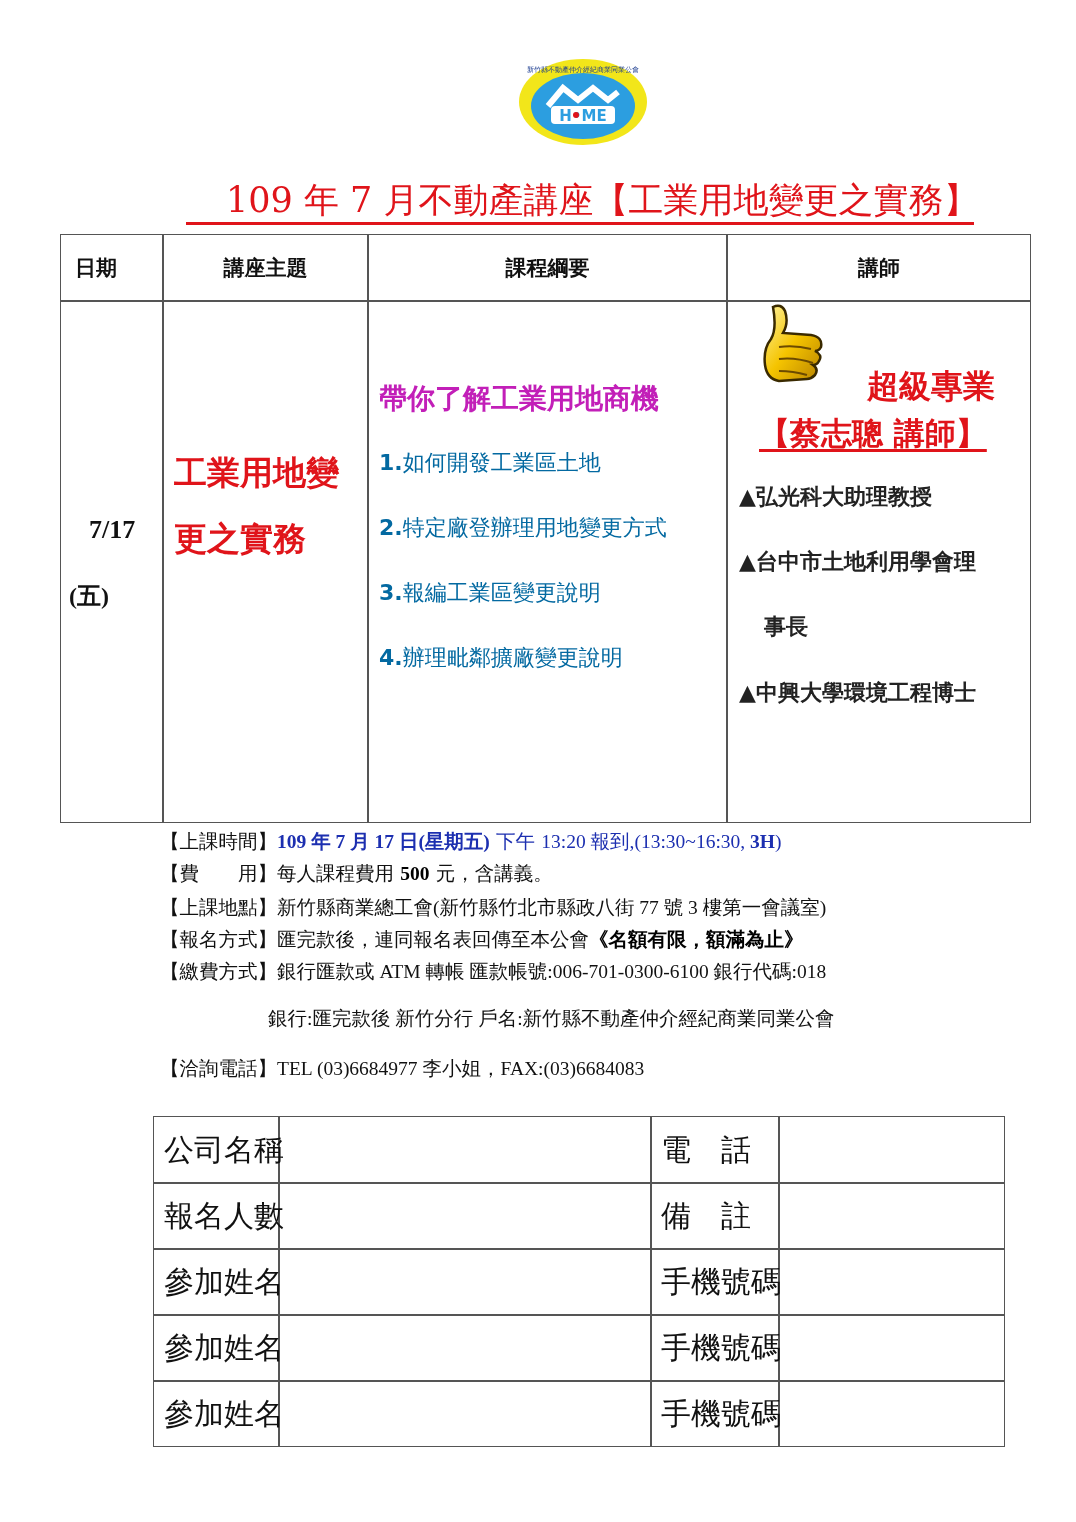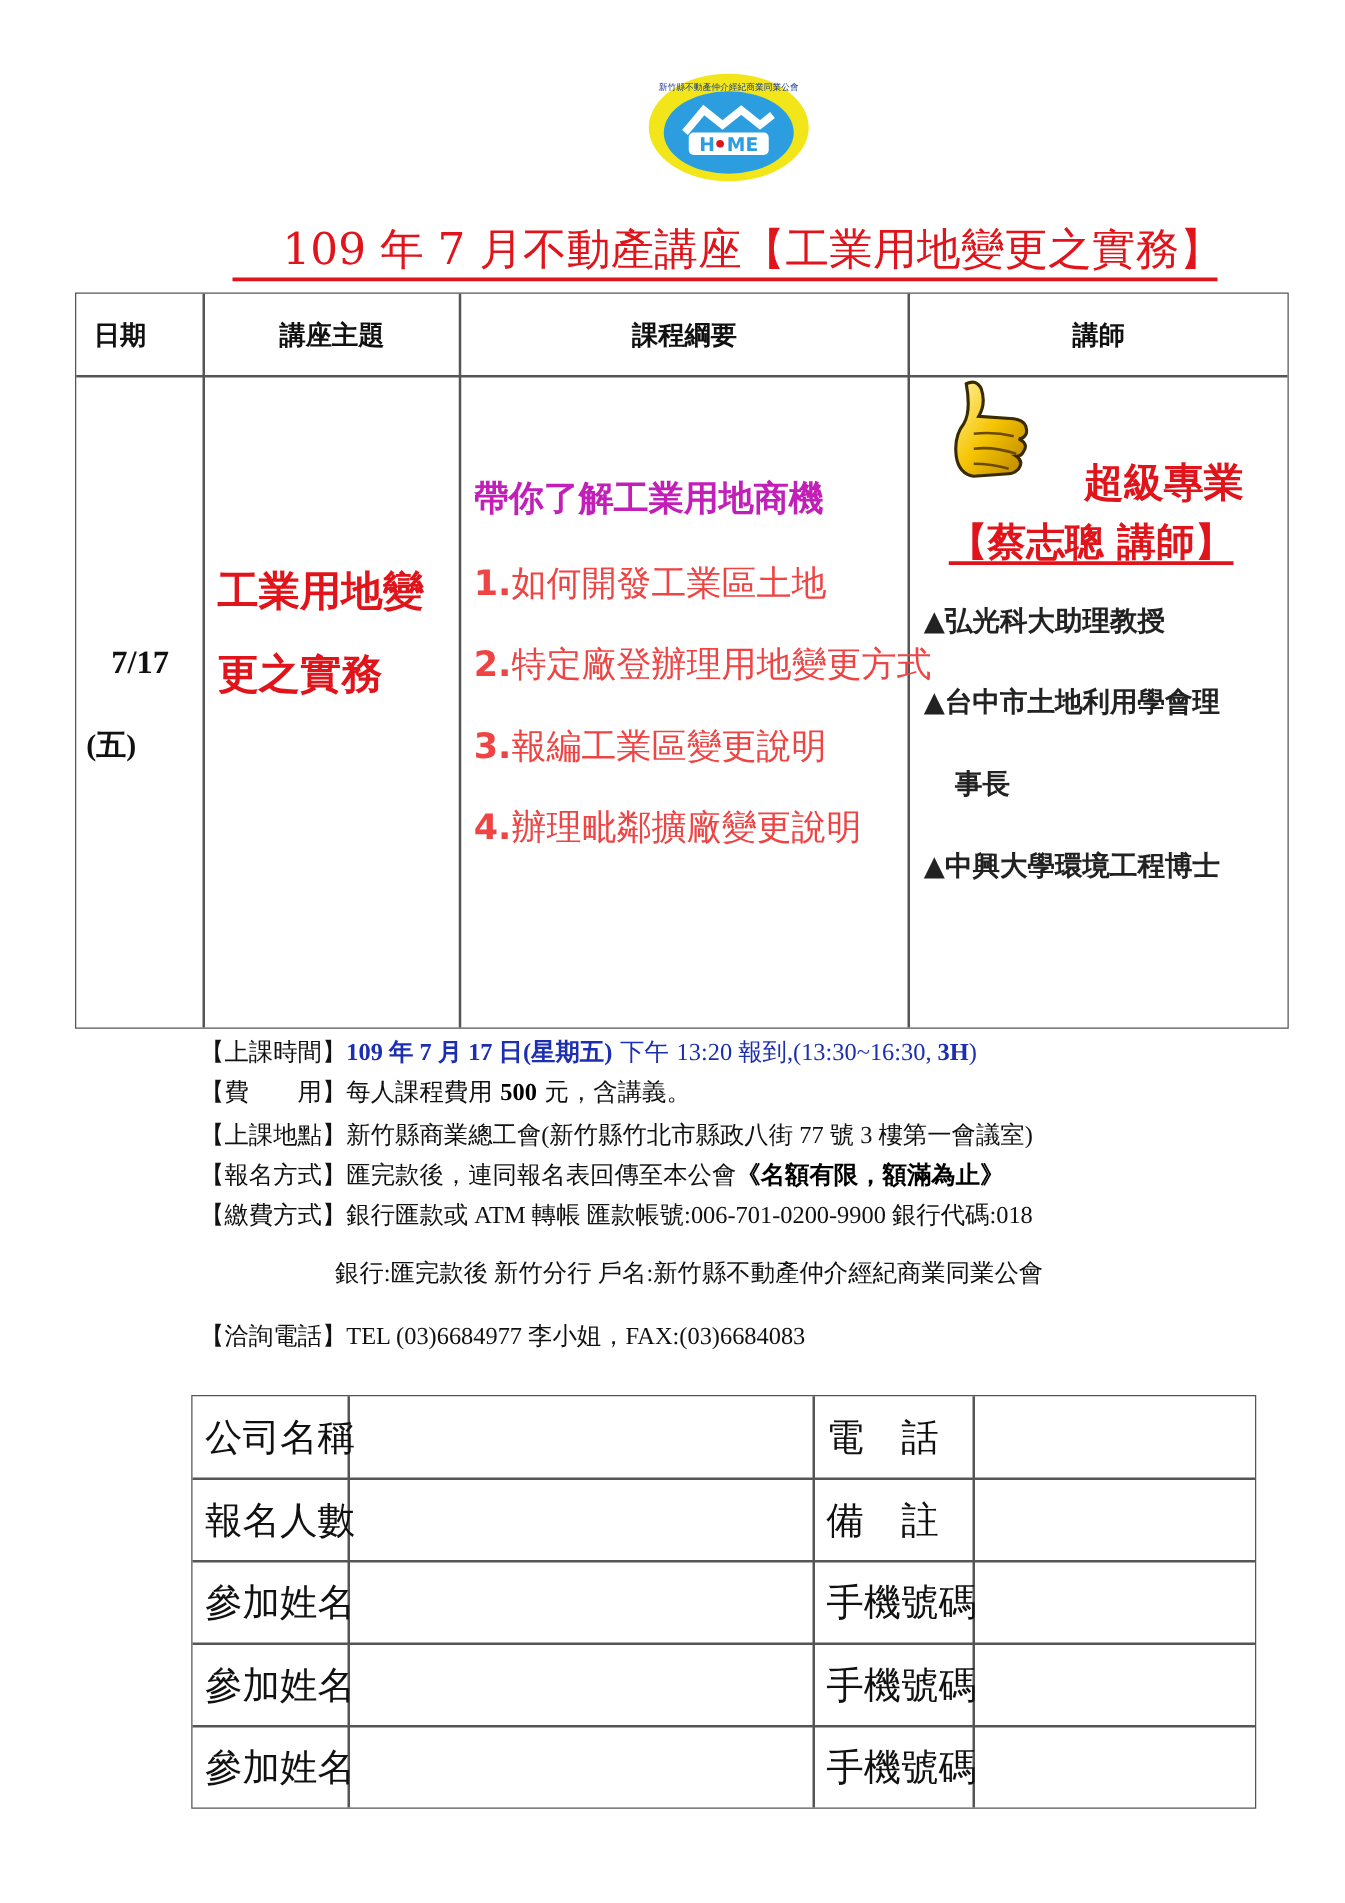"1.如何開發工業區土地" .outline-item { color: #ef4444 -> #0369a1; font-size: 28px -> 22px }
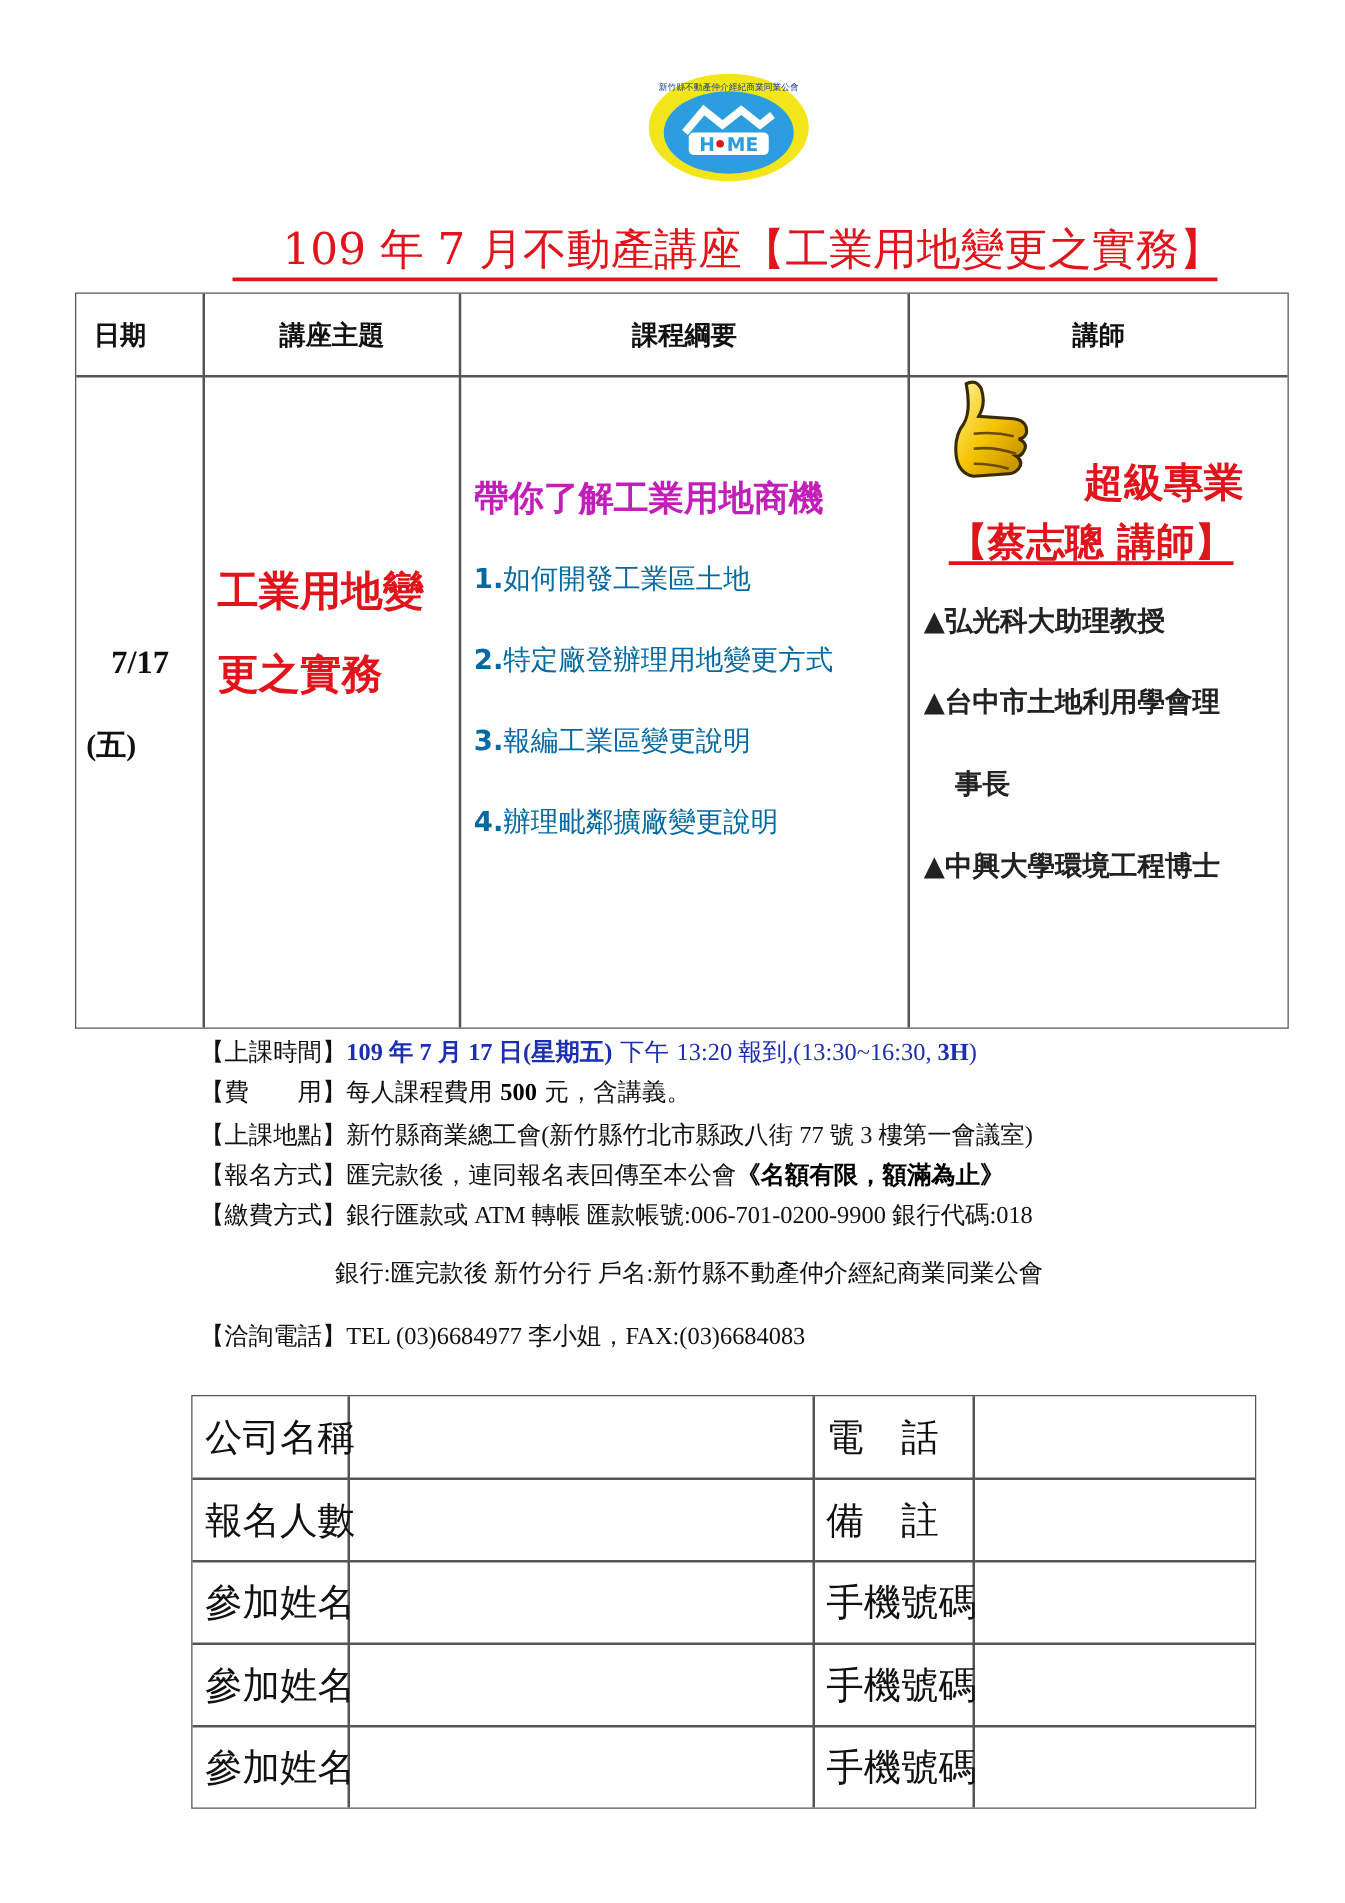"銀行匯款或 ATM 轉帳 匯款帳號:006-701-0200-9900" span { text: :006-701-0200-9900 -> :006-701-0300-6100 }
